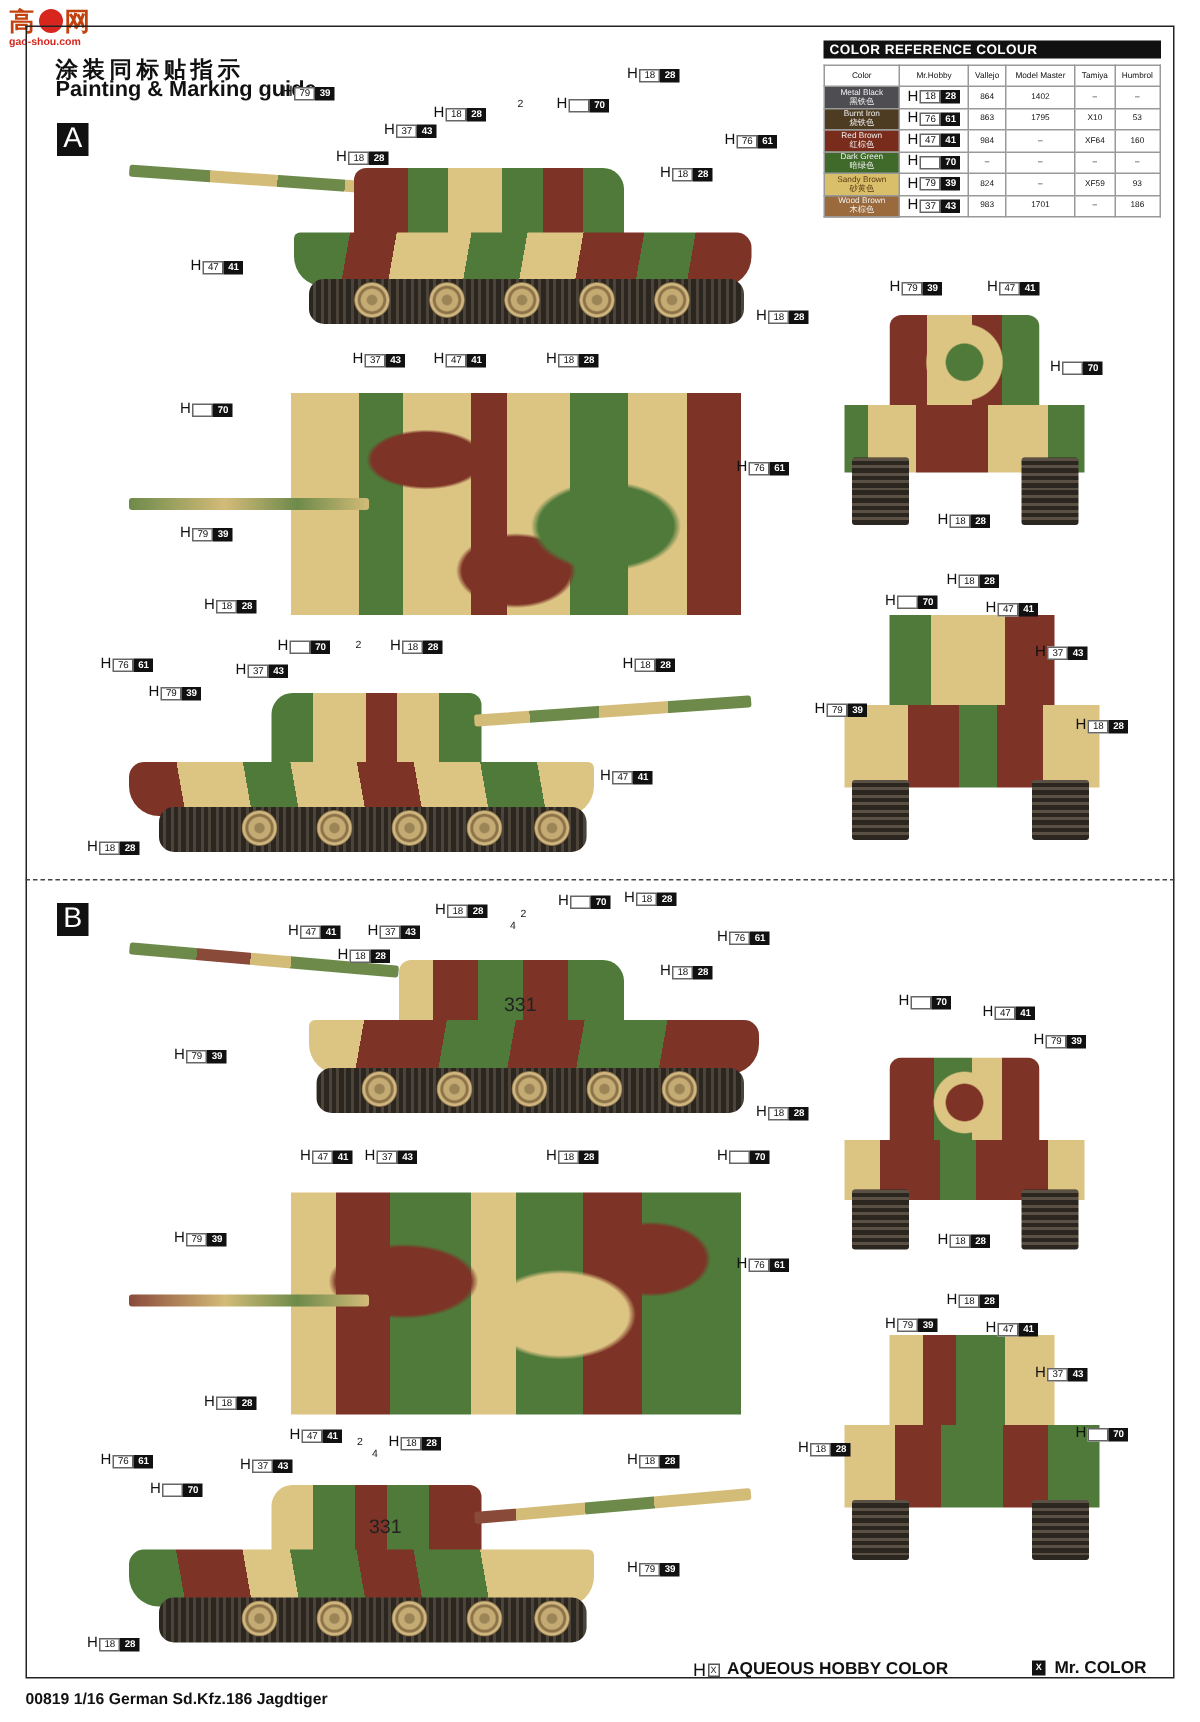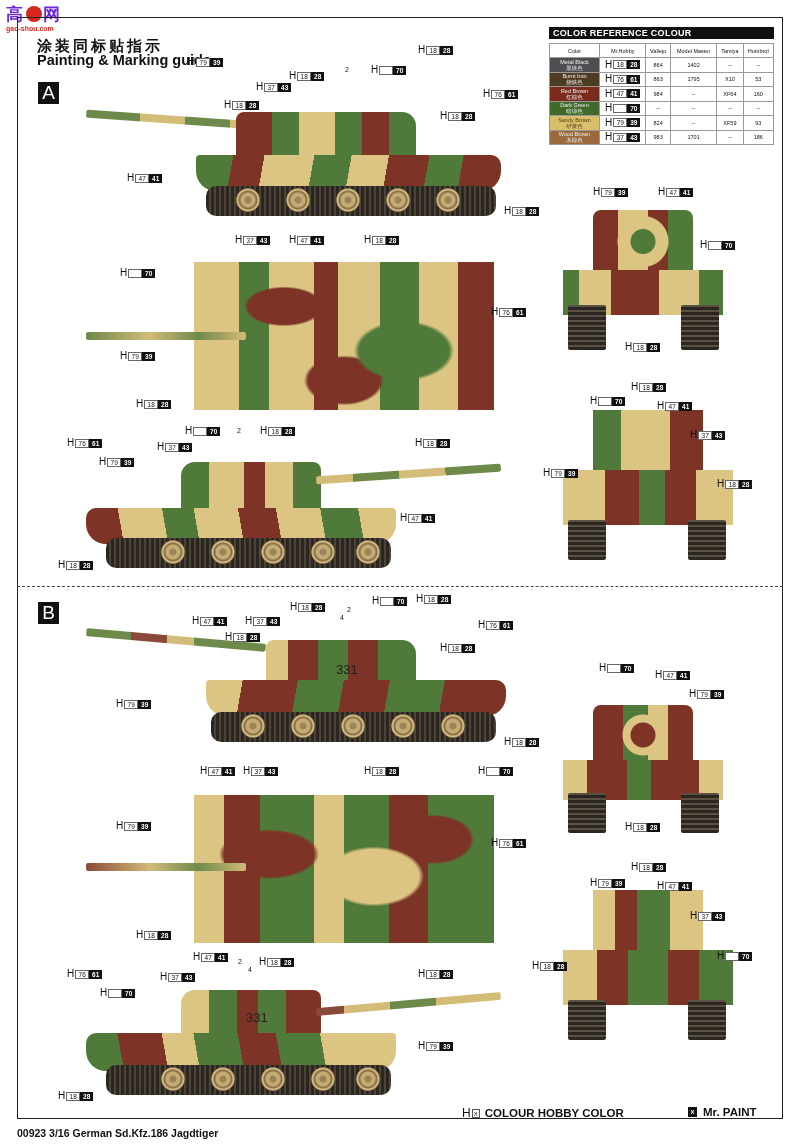"高 网" .logo .cn { color: #6d28d9 -> #c2410c }
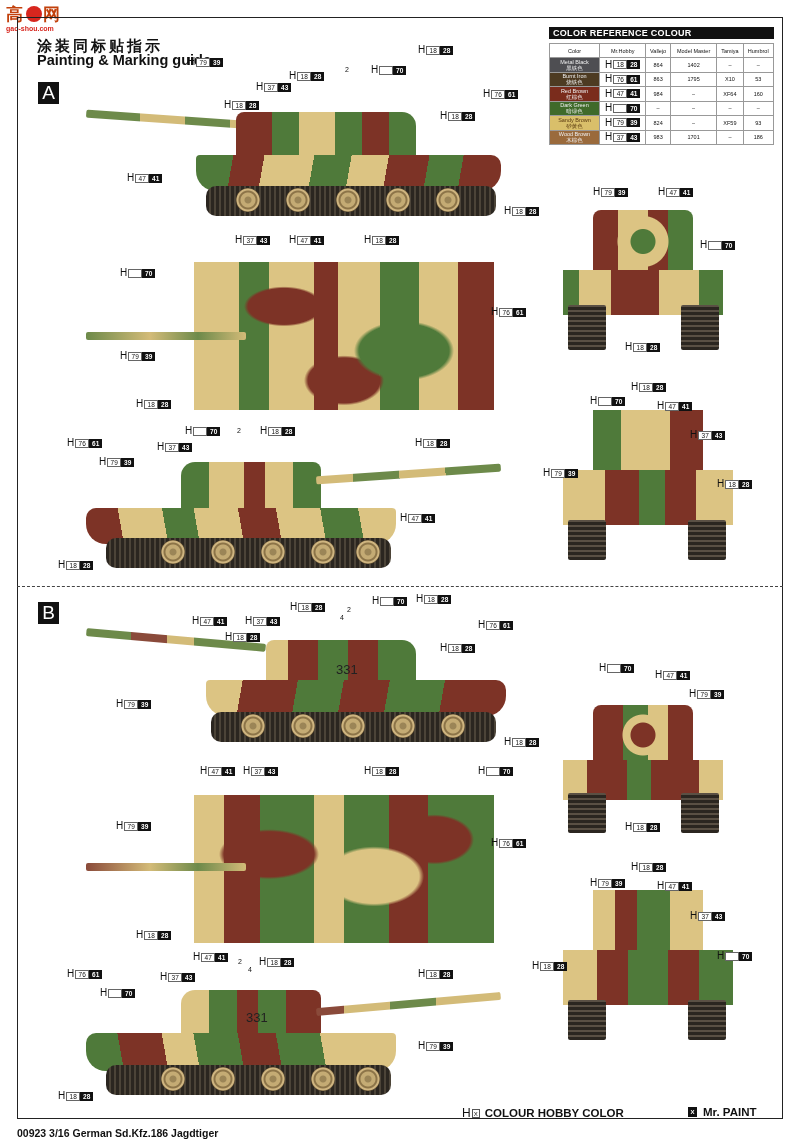"COLOUR HOBBY COLOR" span { text: COLOUR -> AQUEOUS }
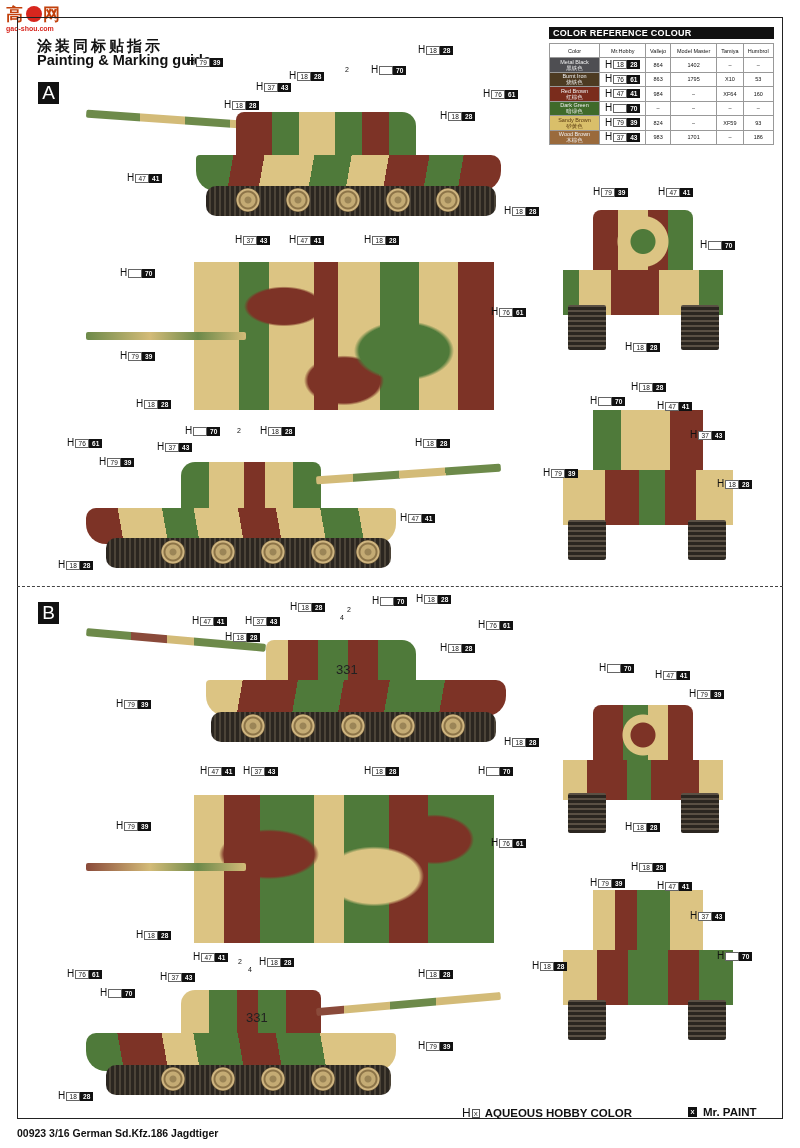"Mr. PAINT" span { text: PAINT -> COLOR }
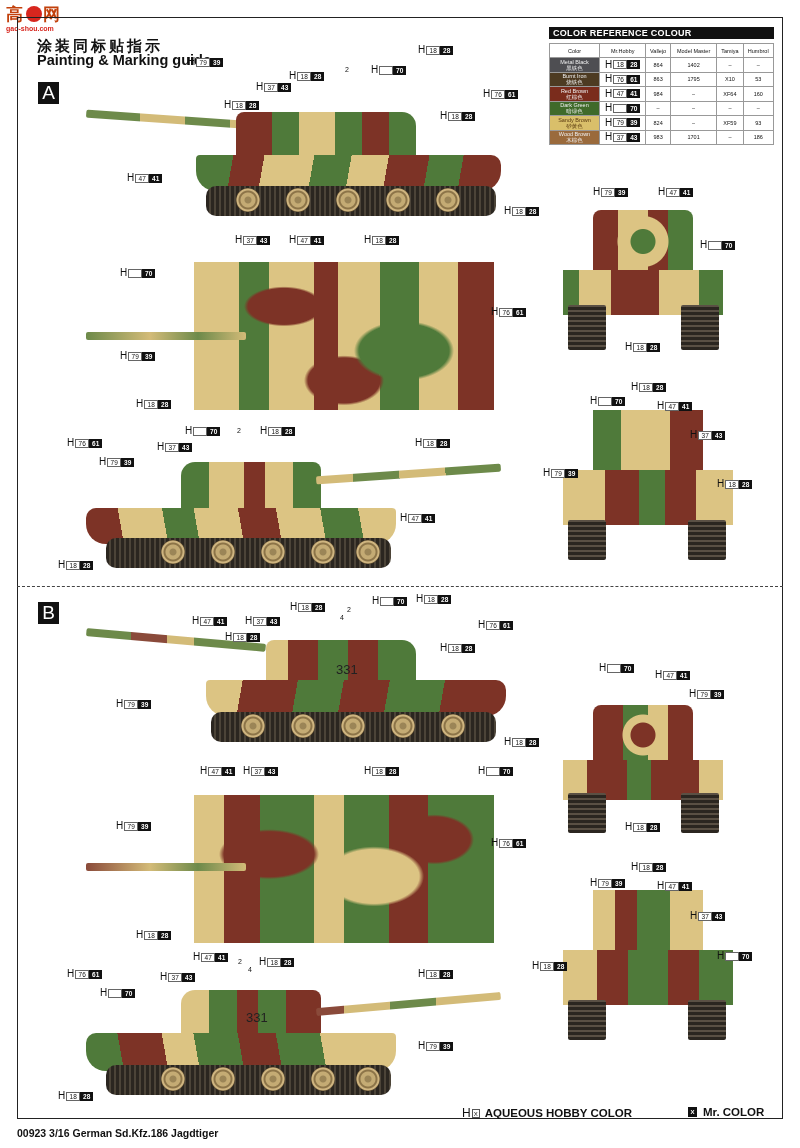"00923 3/16 German Sd.Kfz.186 Jagdtiger" div.footer { text: 00923  3/16 -> 00819  1/16 }
